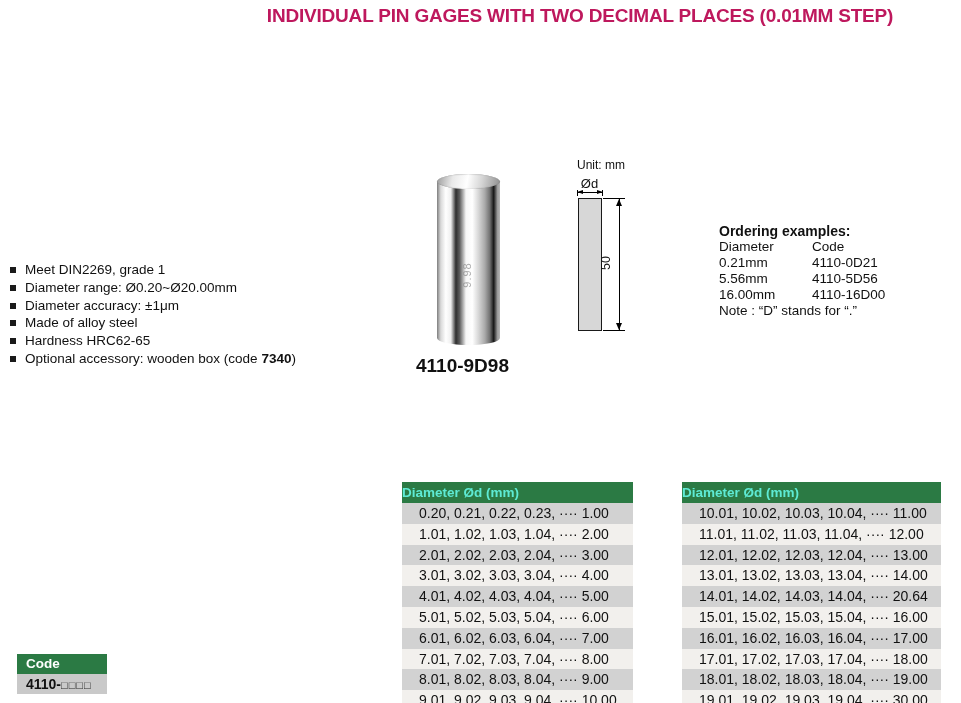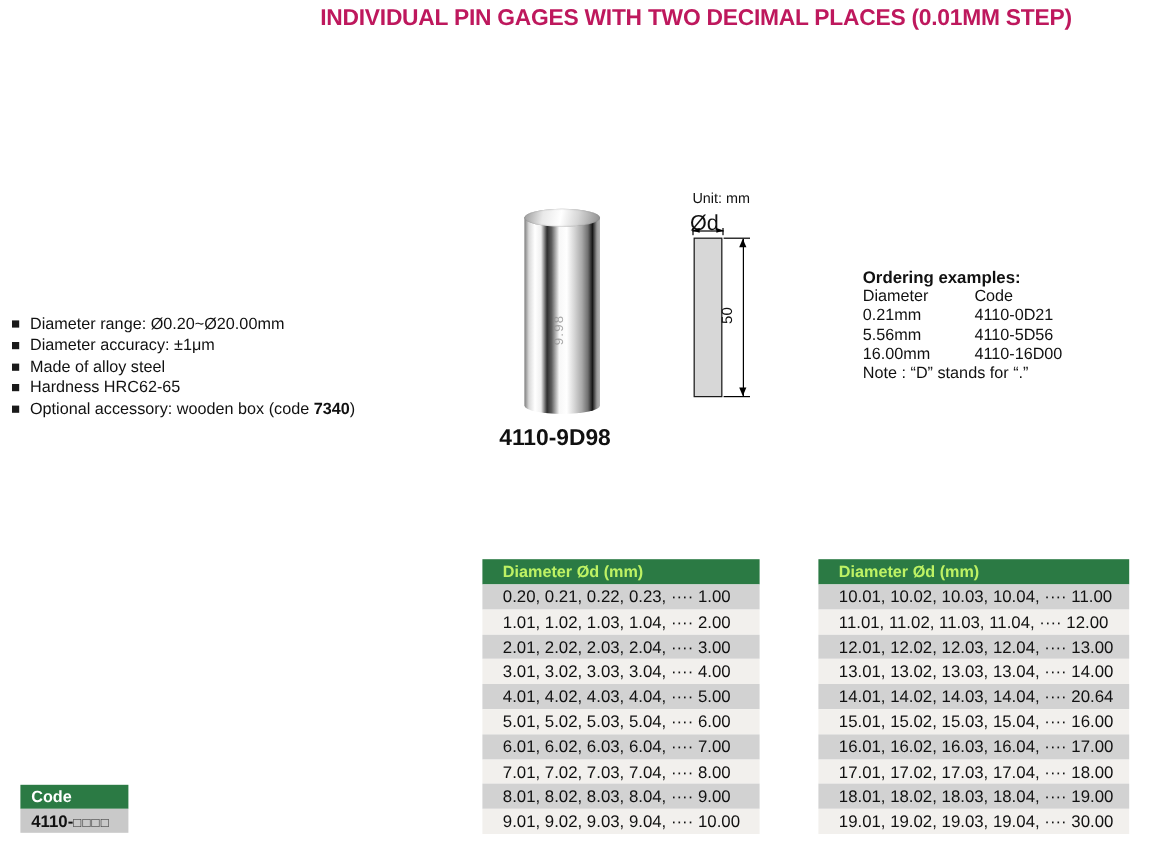"Ød" .od-label { font-size: 18px -> 13px; text-align: left -> center }
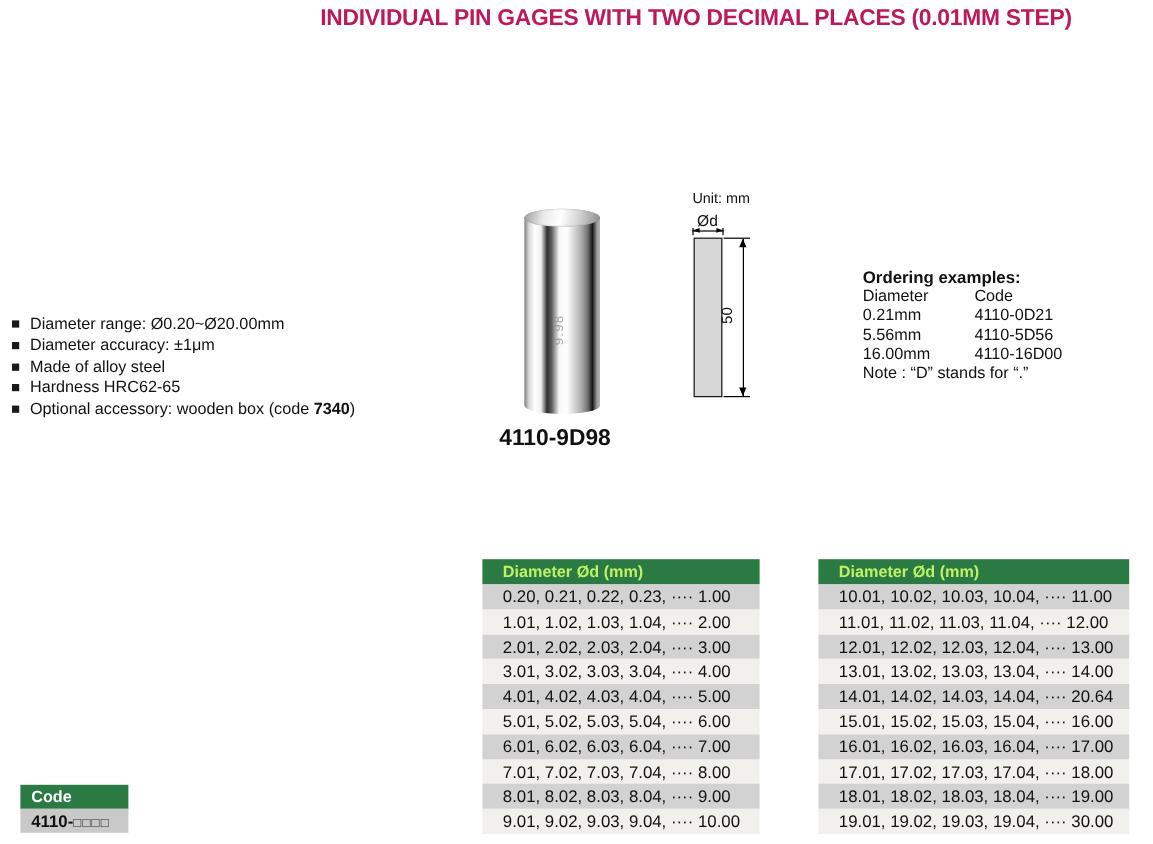"Meet DIN2269, grade 1" div.feature-row { html: none -> <div> <span></span> <span>Meet DIN2269, grade 1</span> </div> }
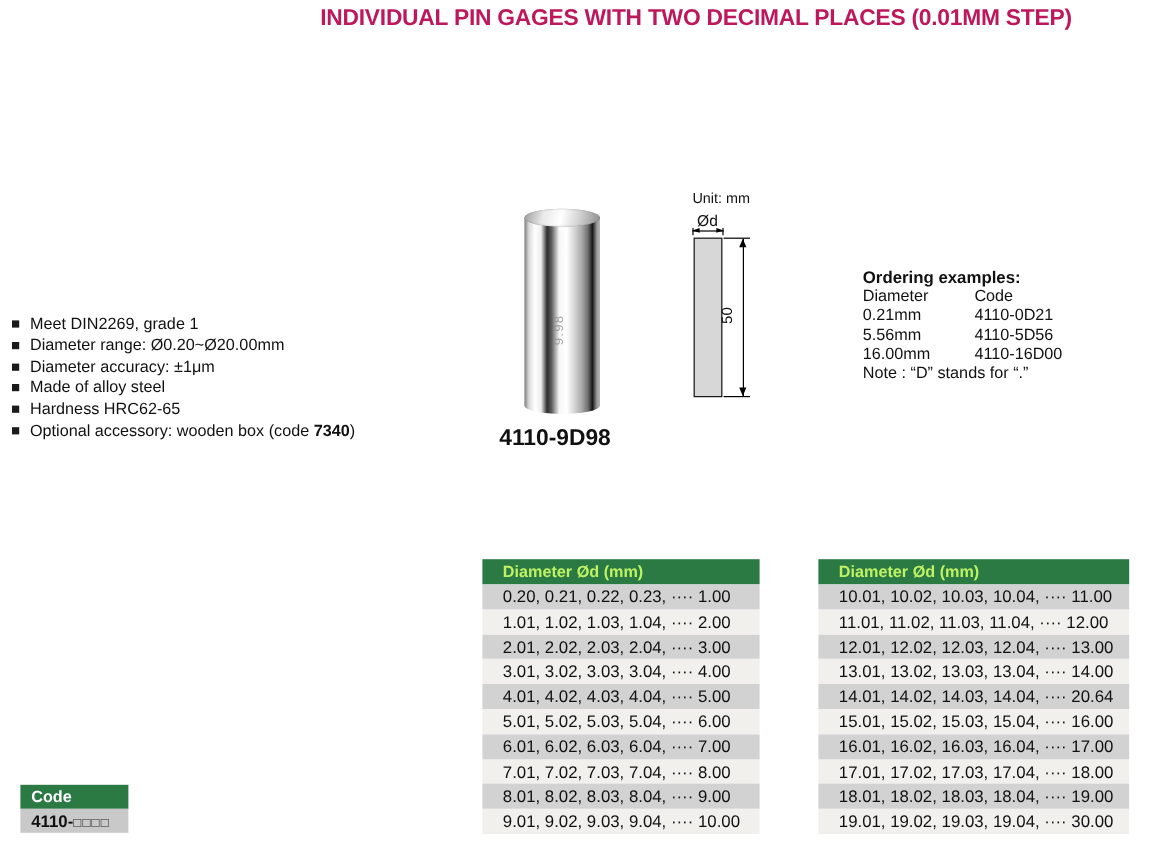"Diameter Ød (mm)" .thead { color: #bef264 -> #5eead4; margin-top: none -> 16px; padding-left: 17px -> none }
